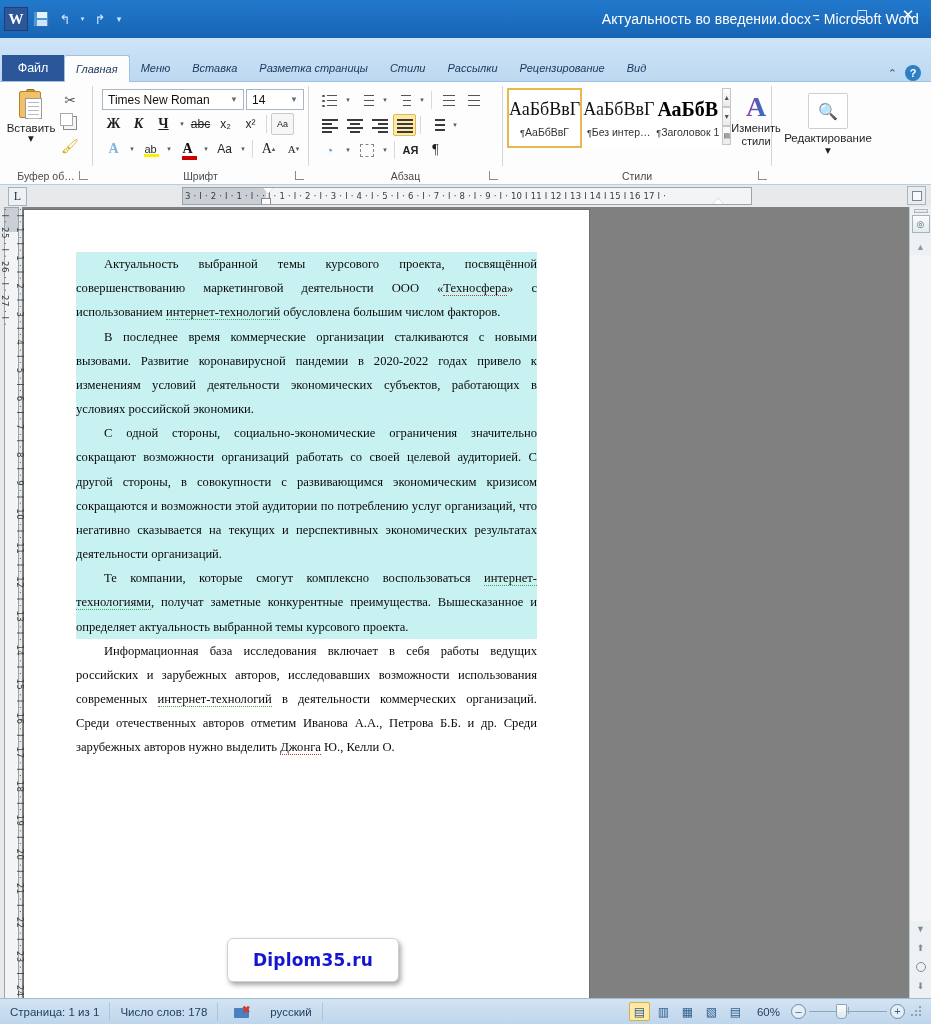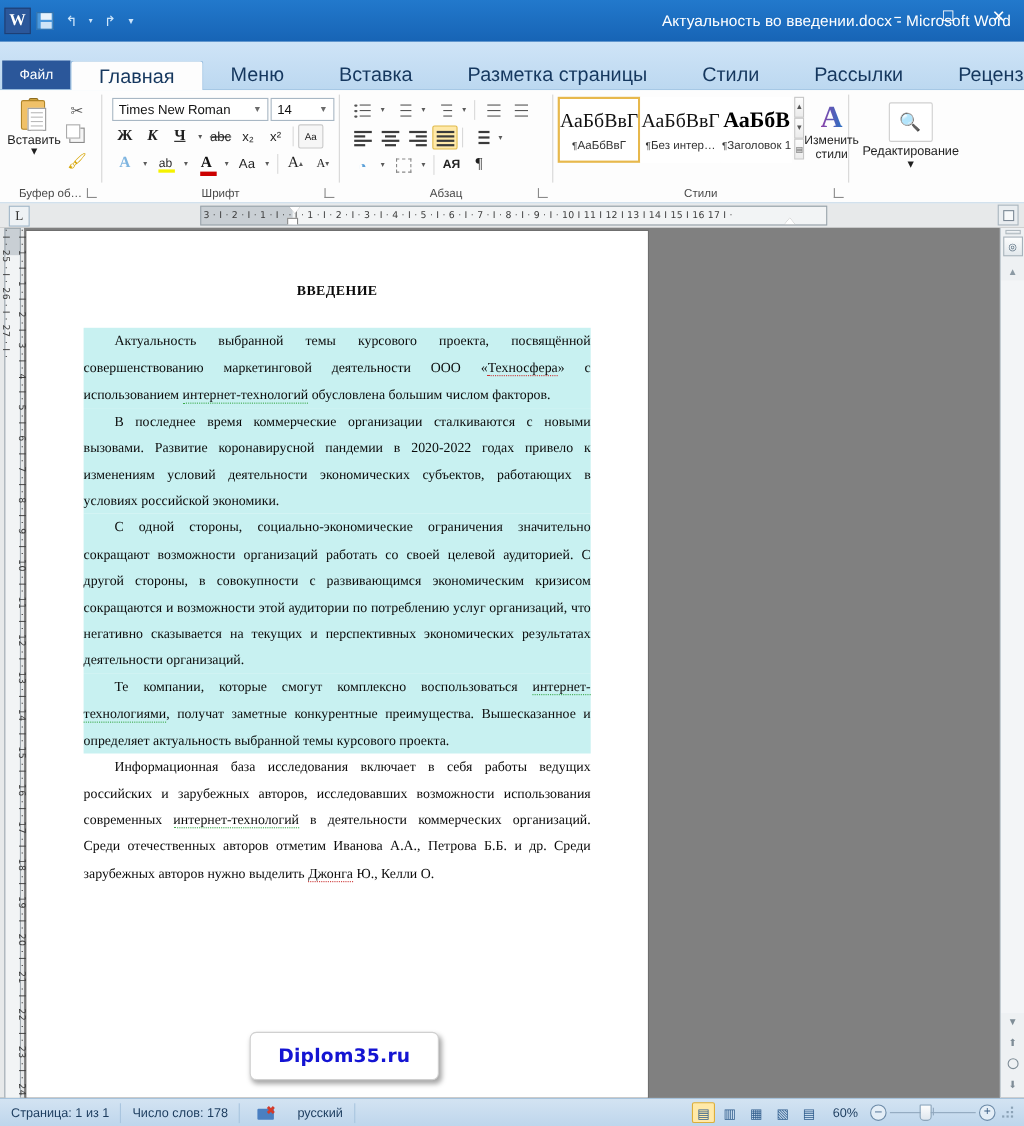"Главная" .tab { font-size: 18px -> 11px; font-style: none -> italic; padding: 0 25px -> 0 11px }
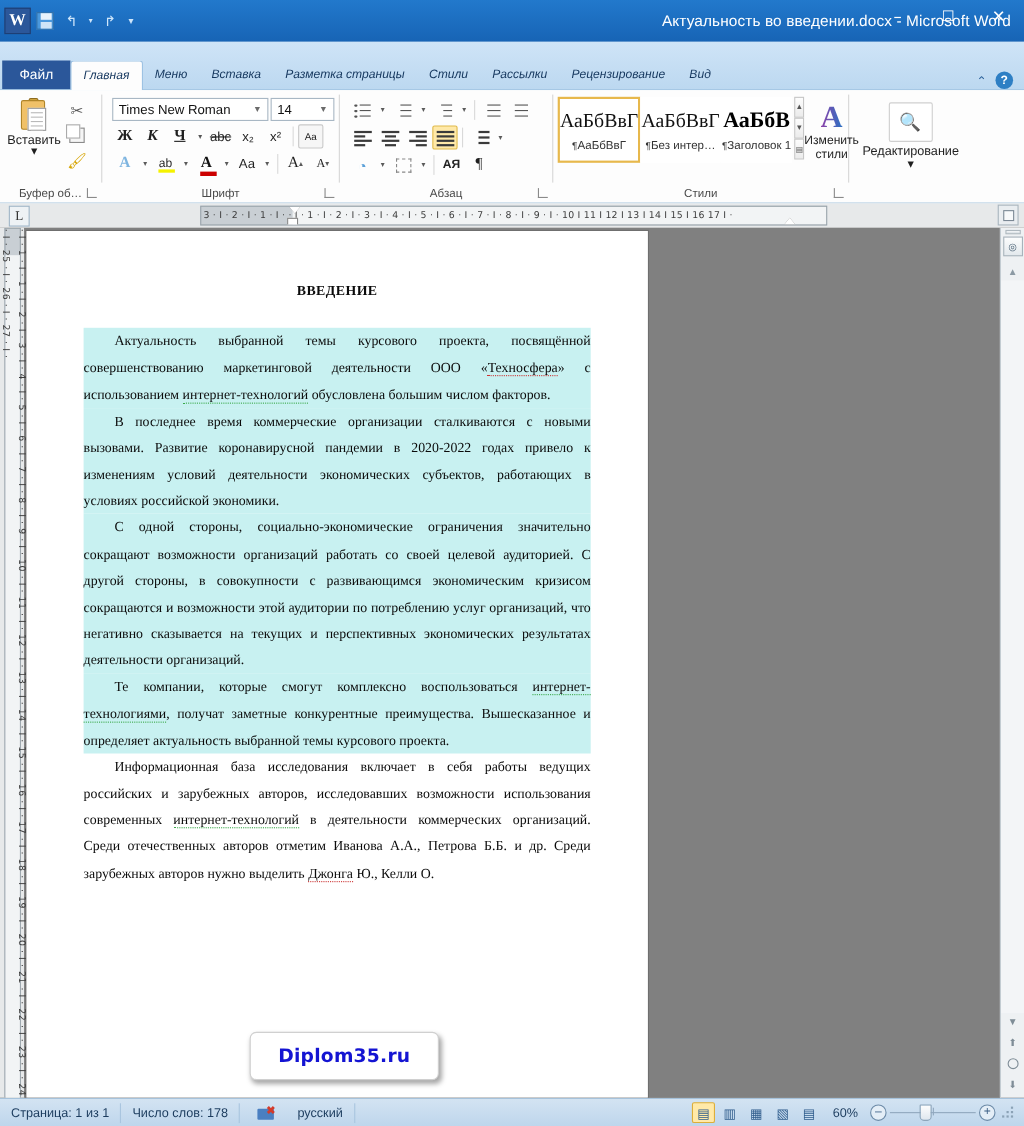"ВВЕДЕНИЕ" h1 { html: <h1>ВВЕДЕНИЕ</h1> -> none }
